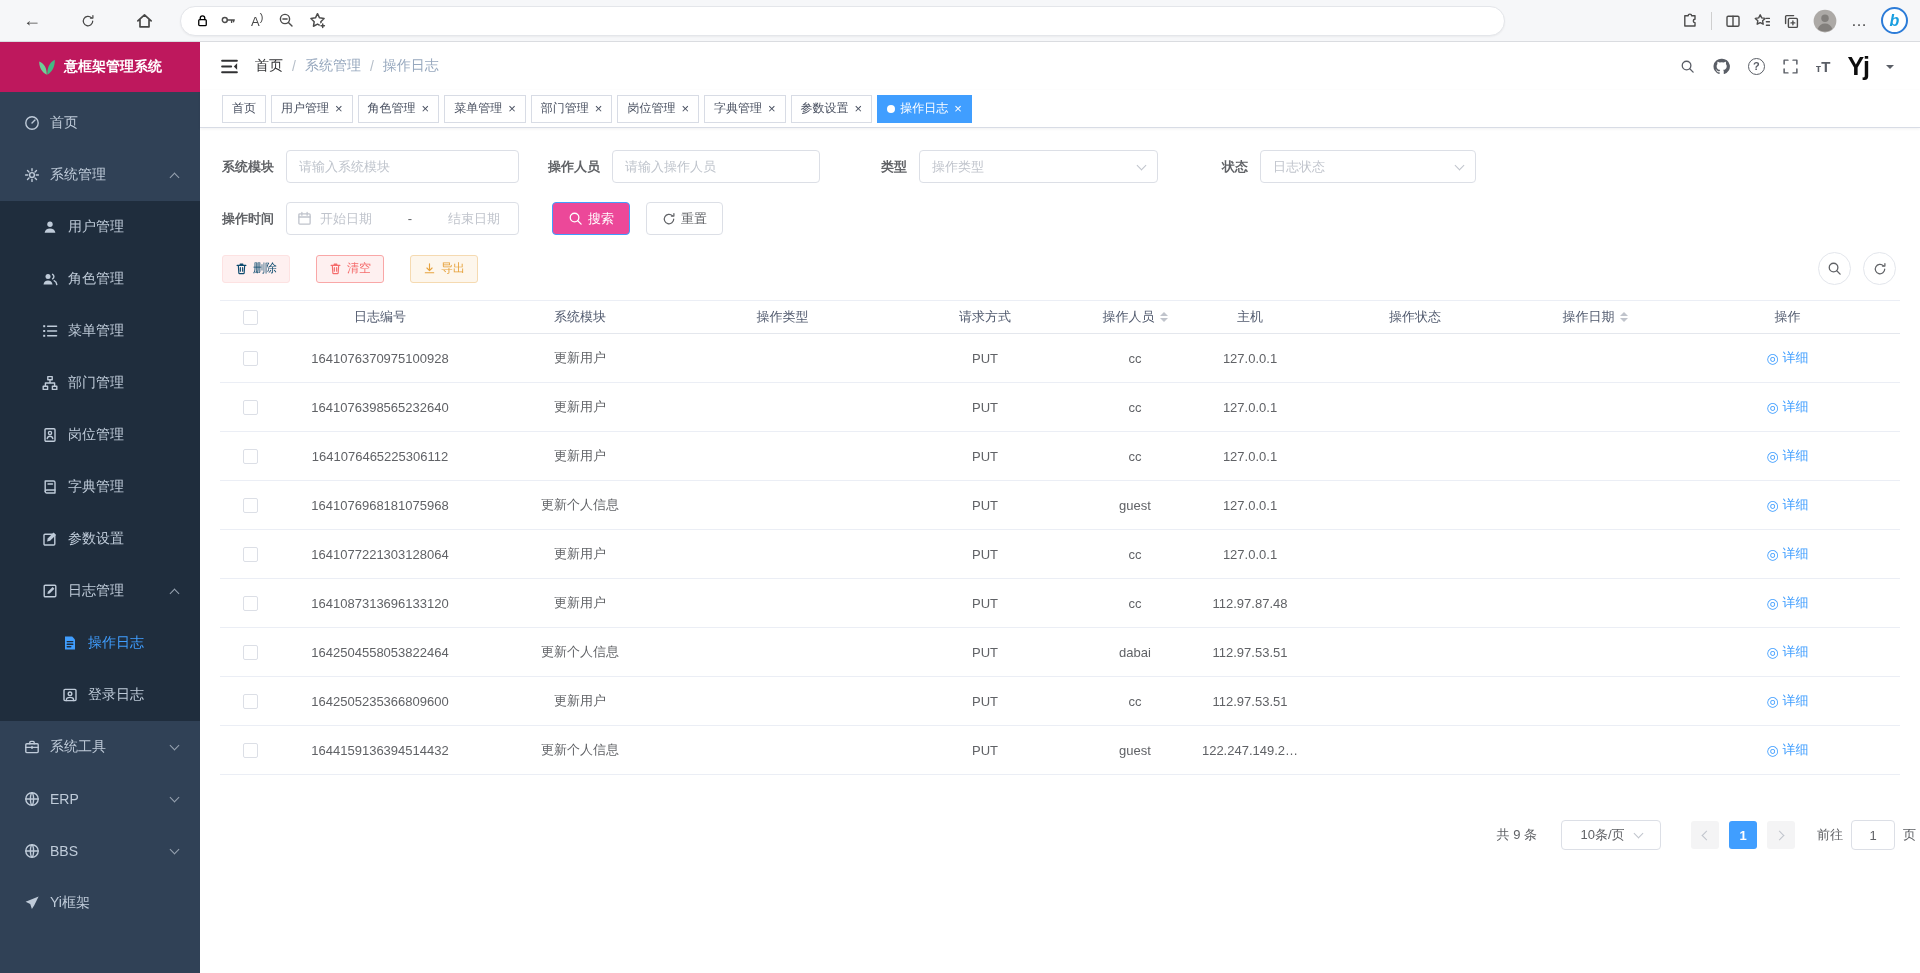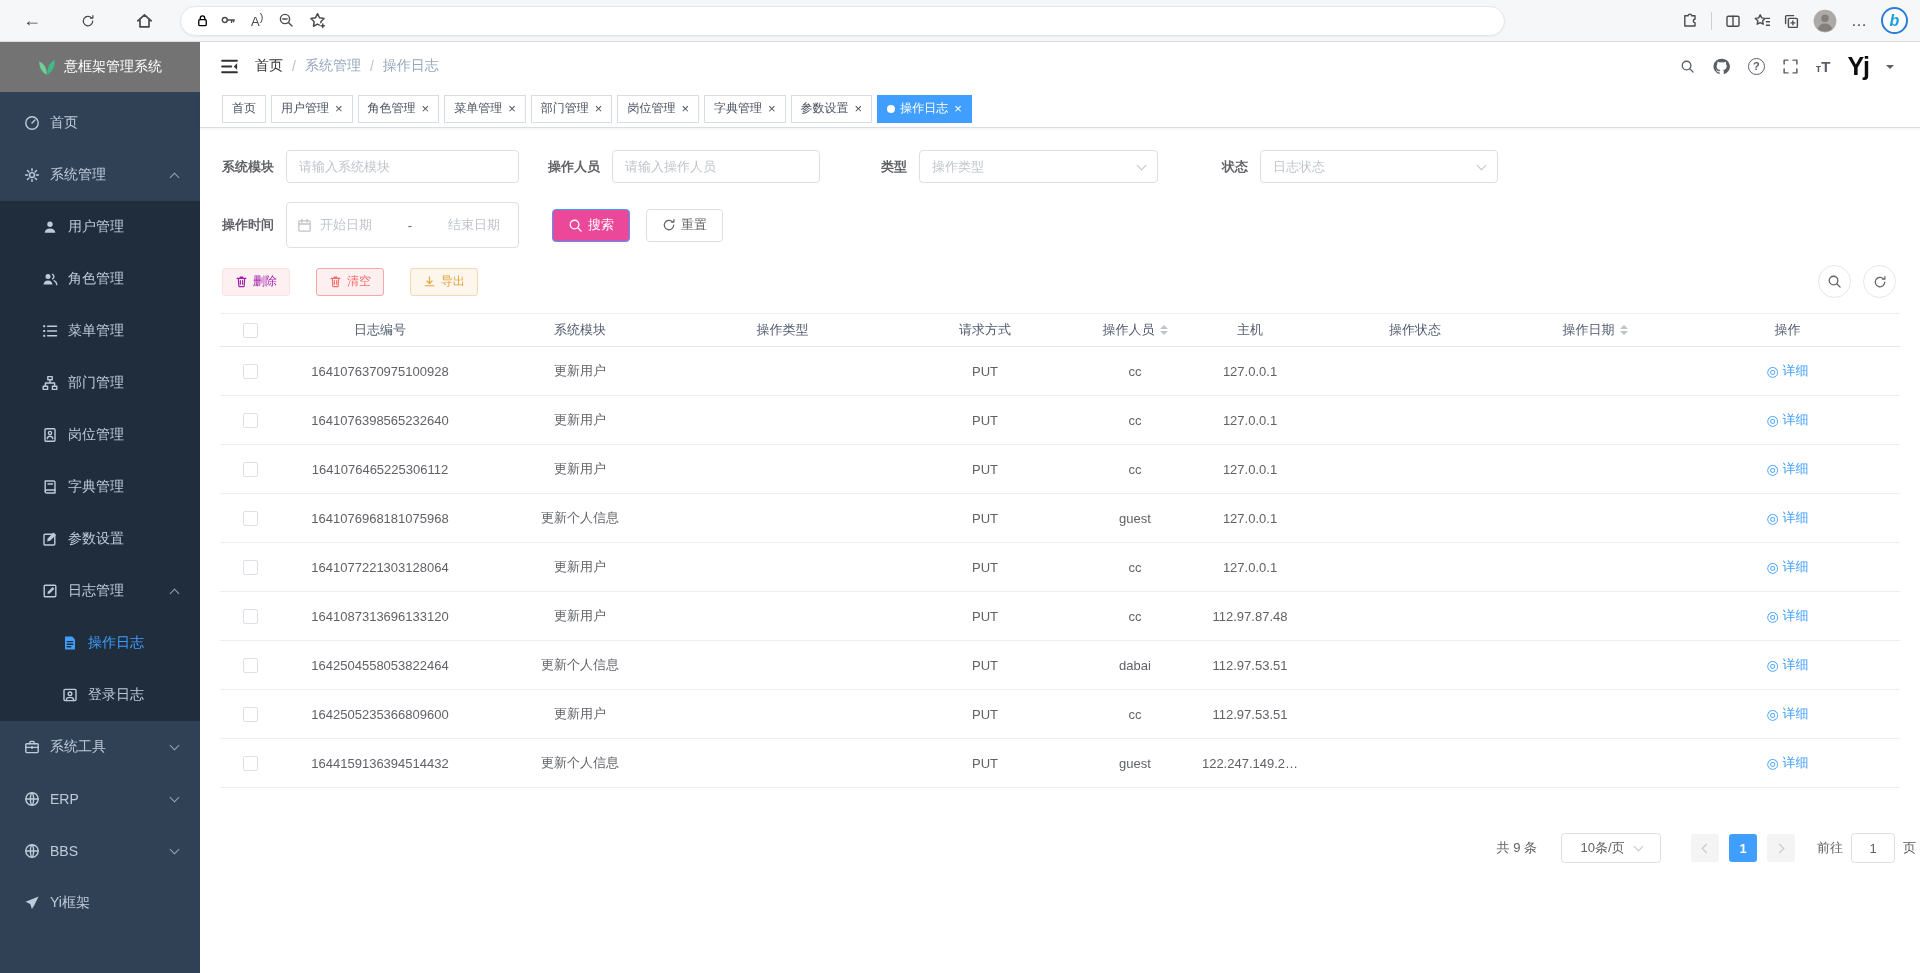"意框架管理系统" .logo { background: #737373 -> #be185d; font-weight: 400 -> 700 }
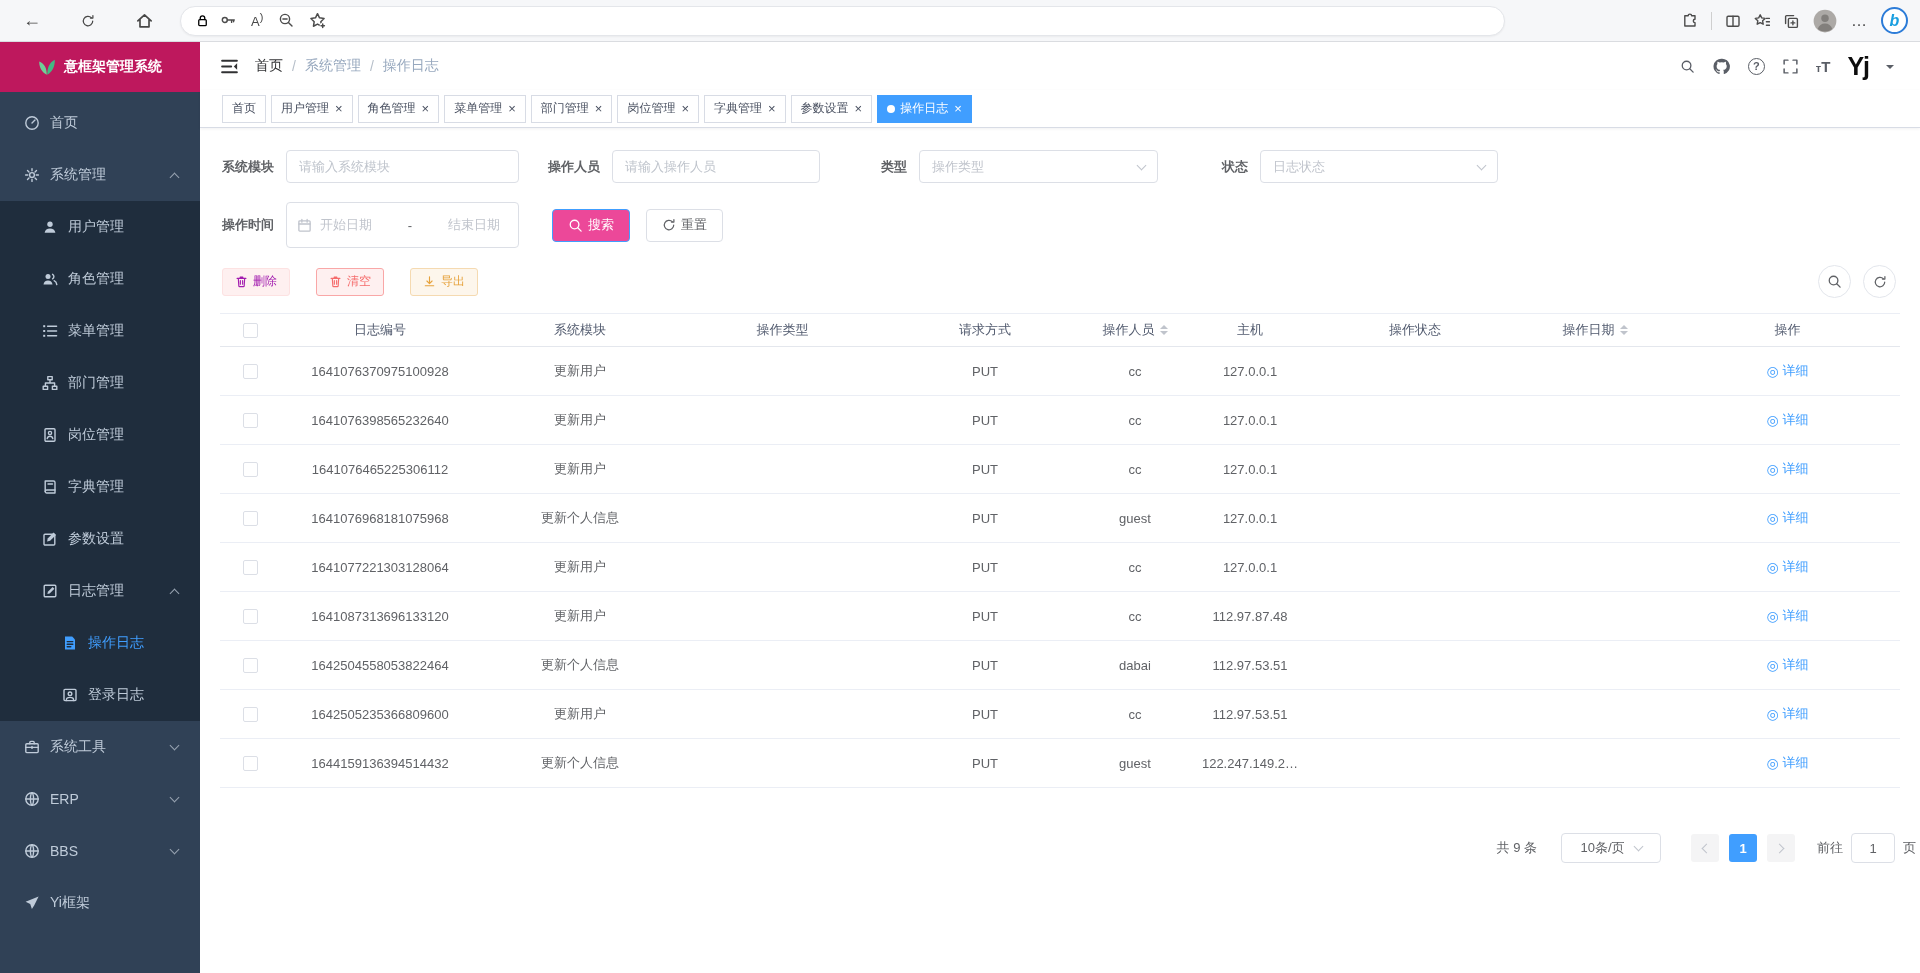"日志状态" div.sel { width: 238px -> 216px }
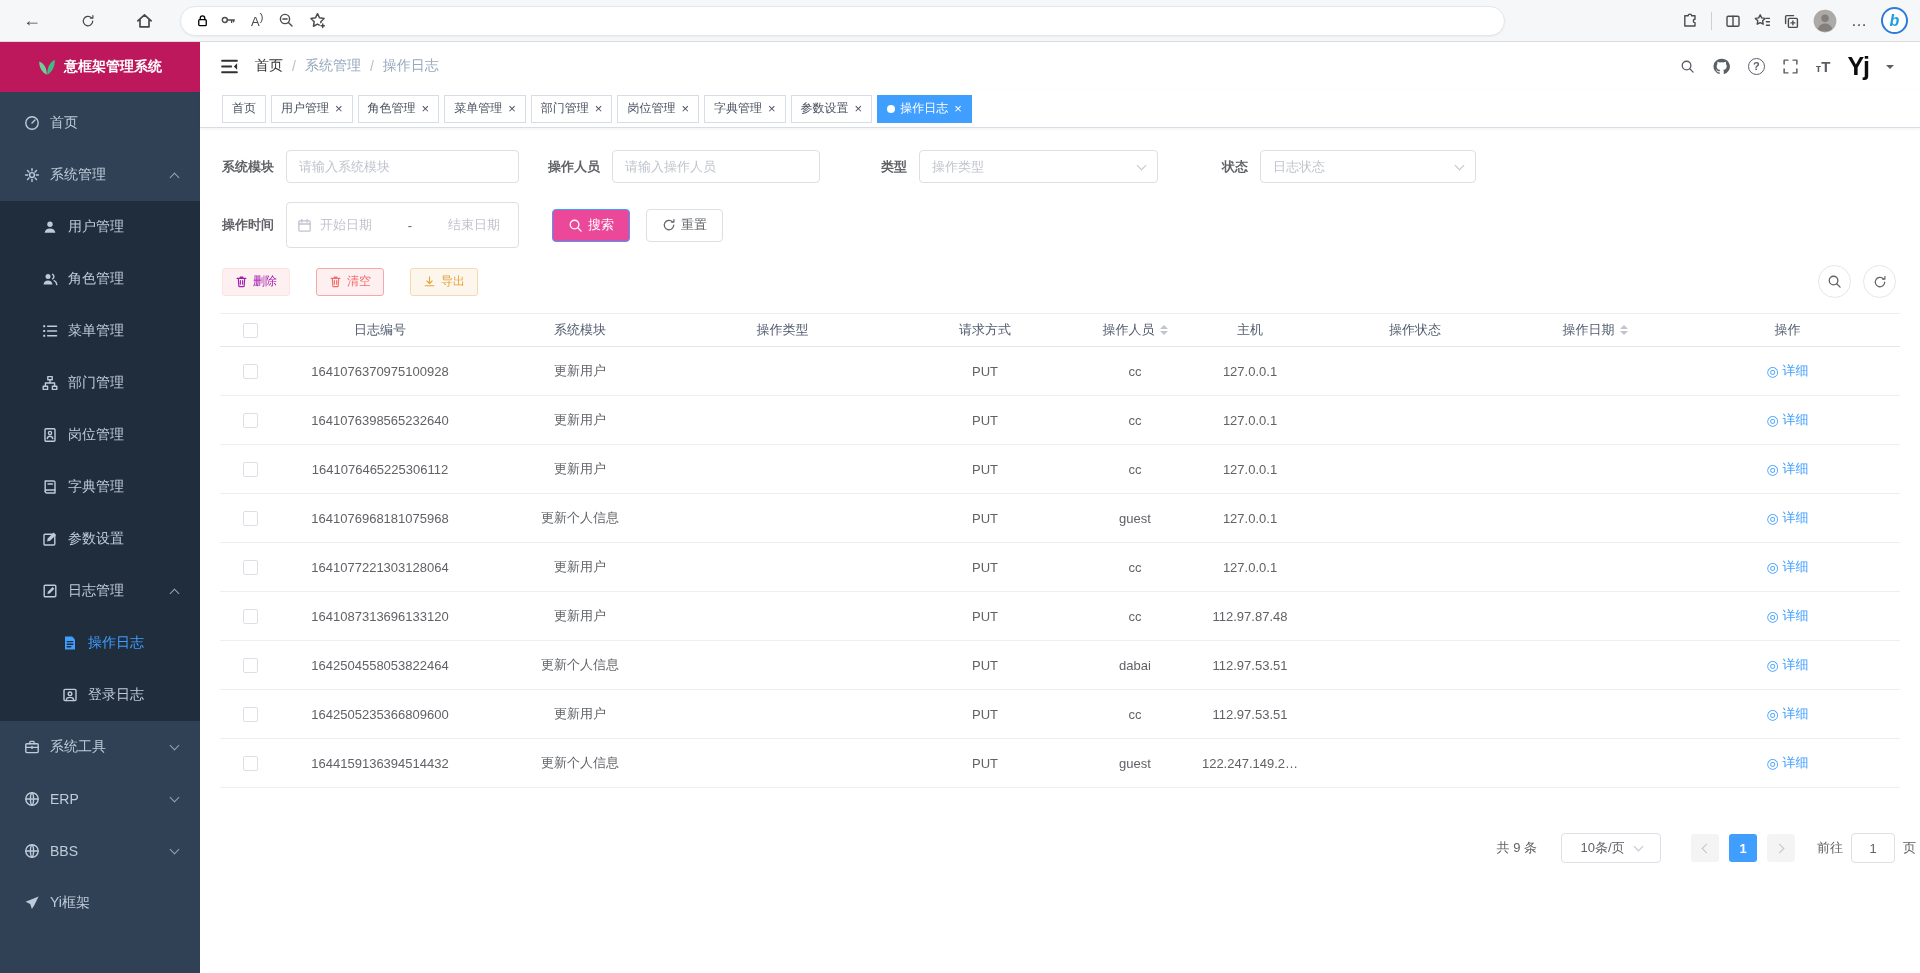"开始日期" .date-box { height: 46px -> 33px }
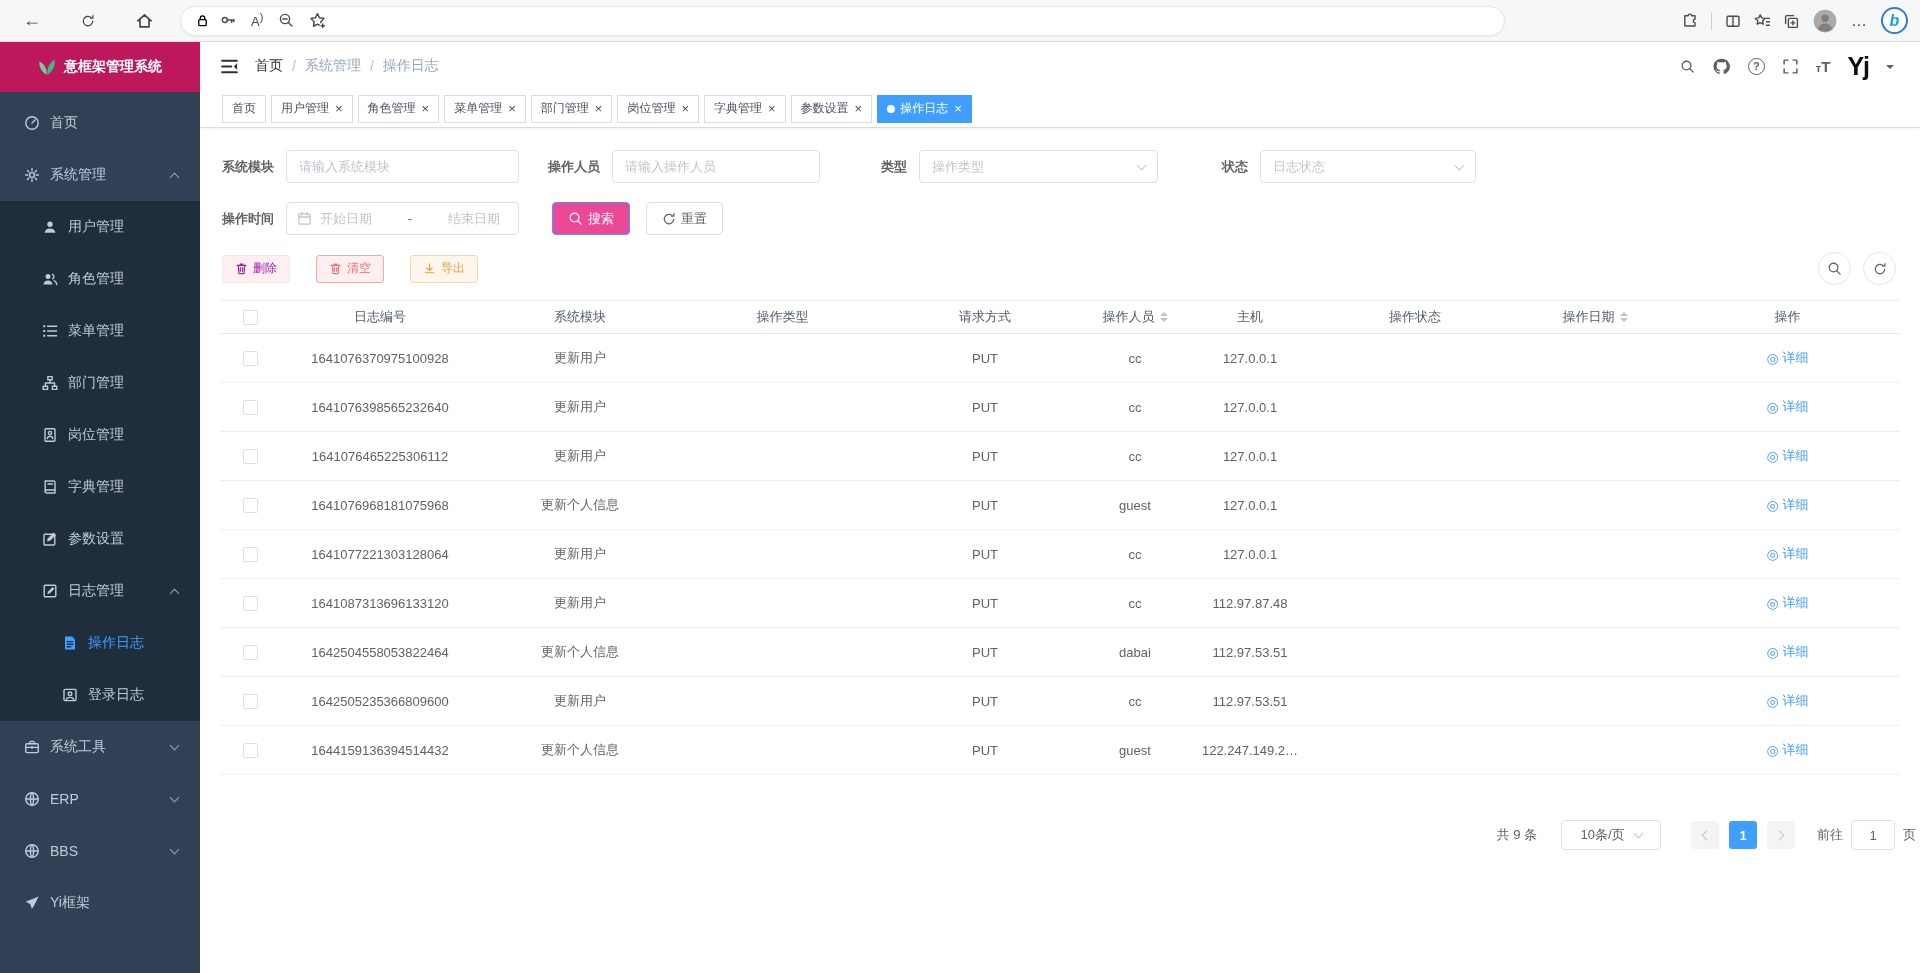"删除" .btn-del { color: #a21caf -> #0c4a6e }
